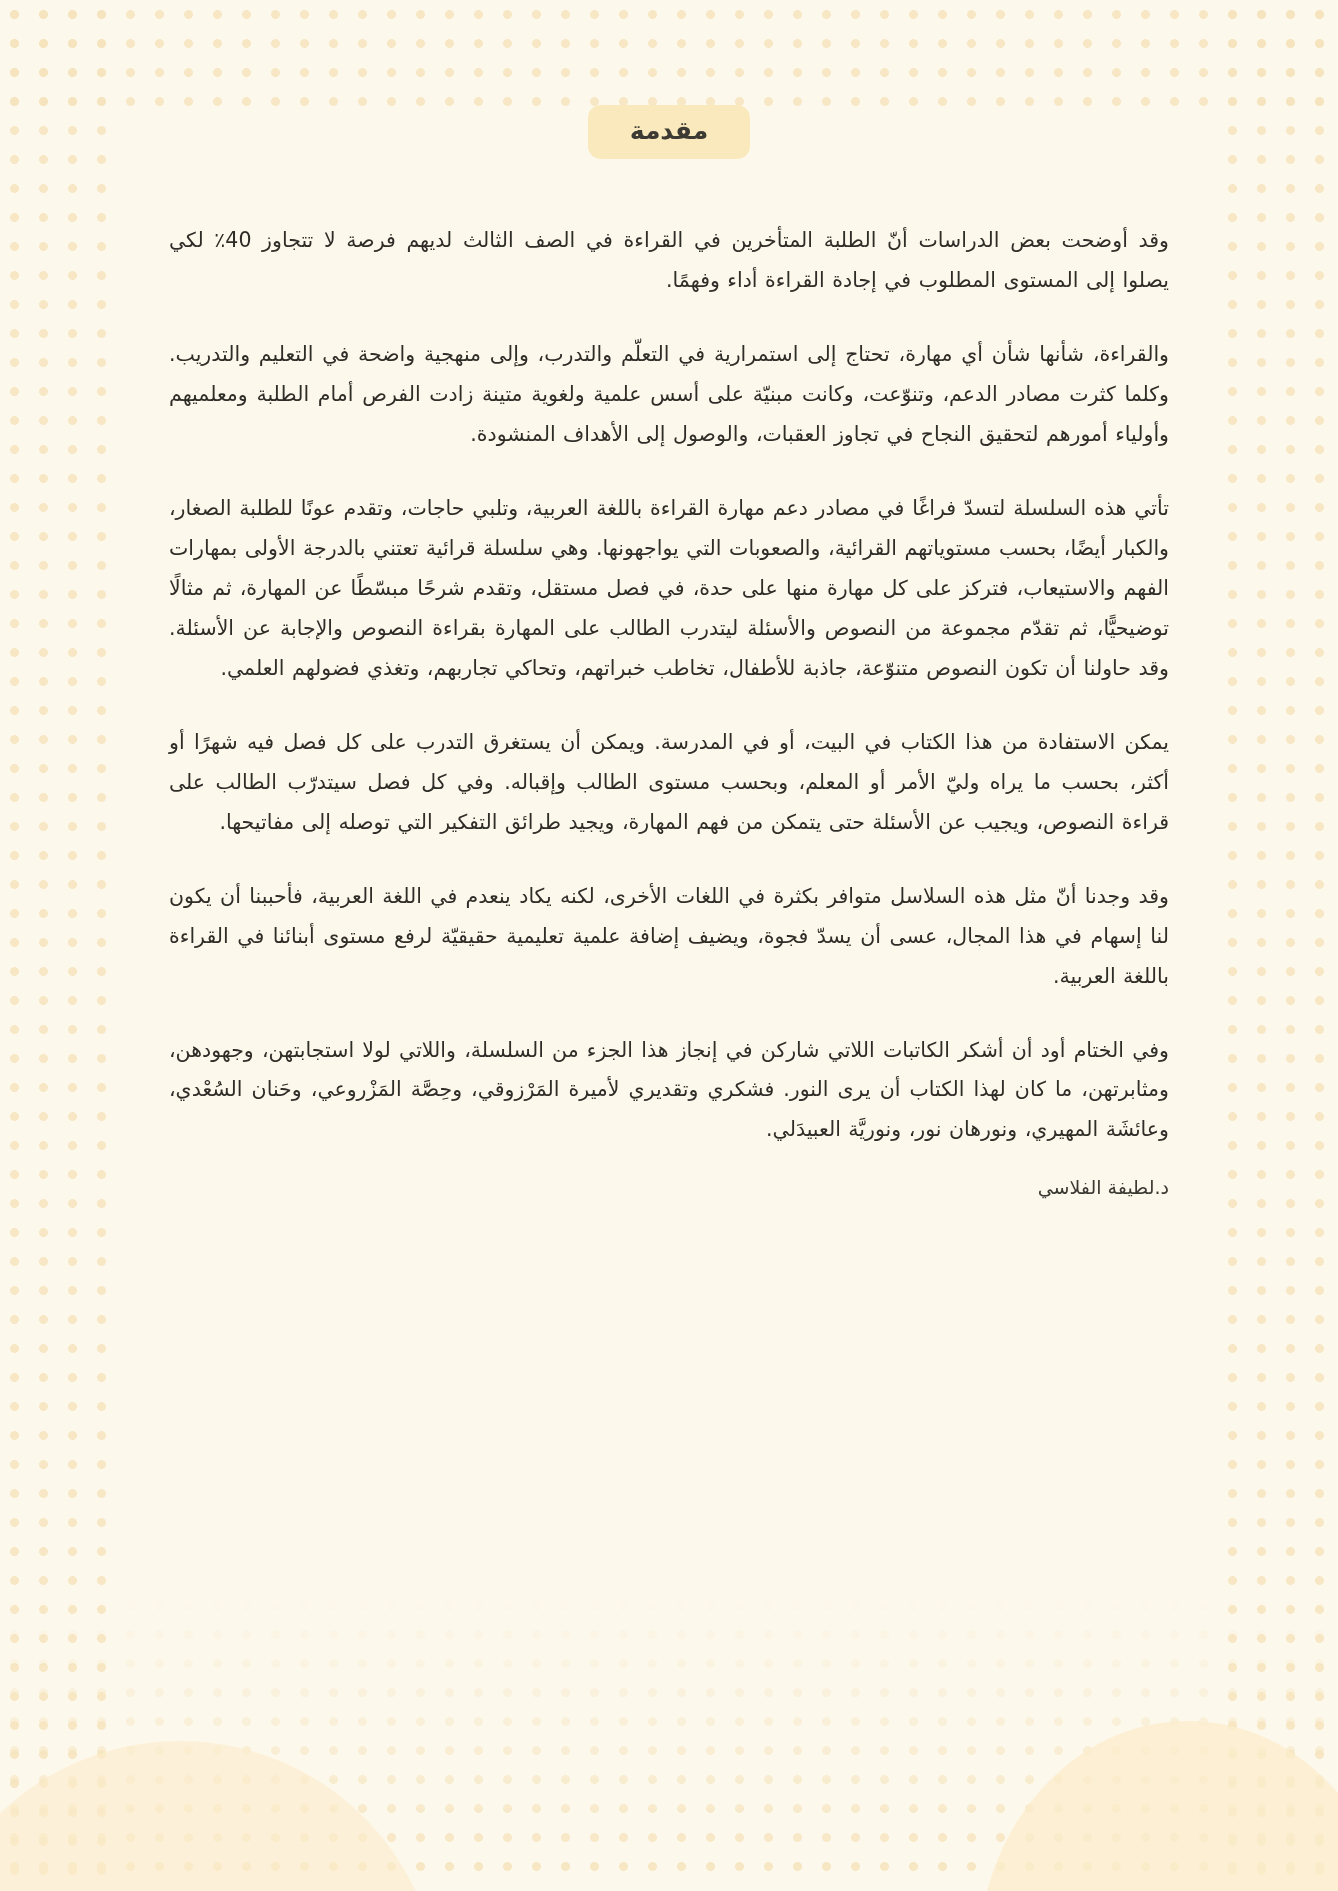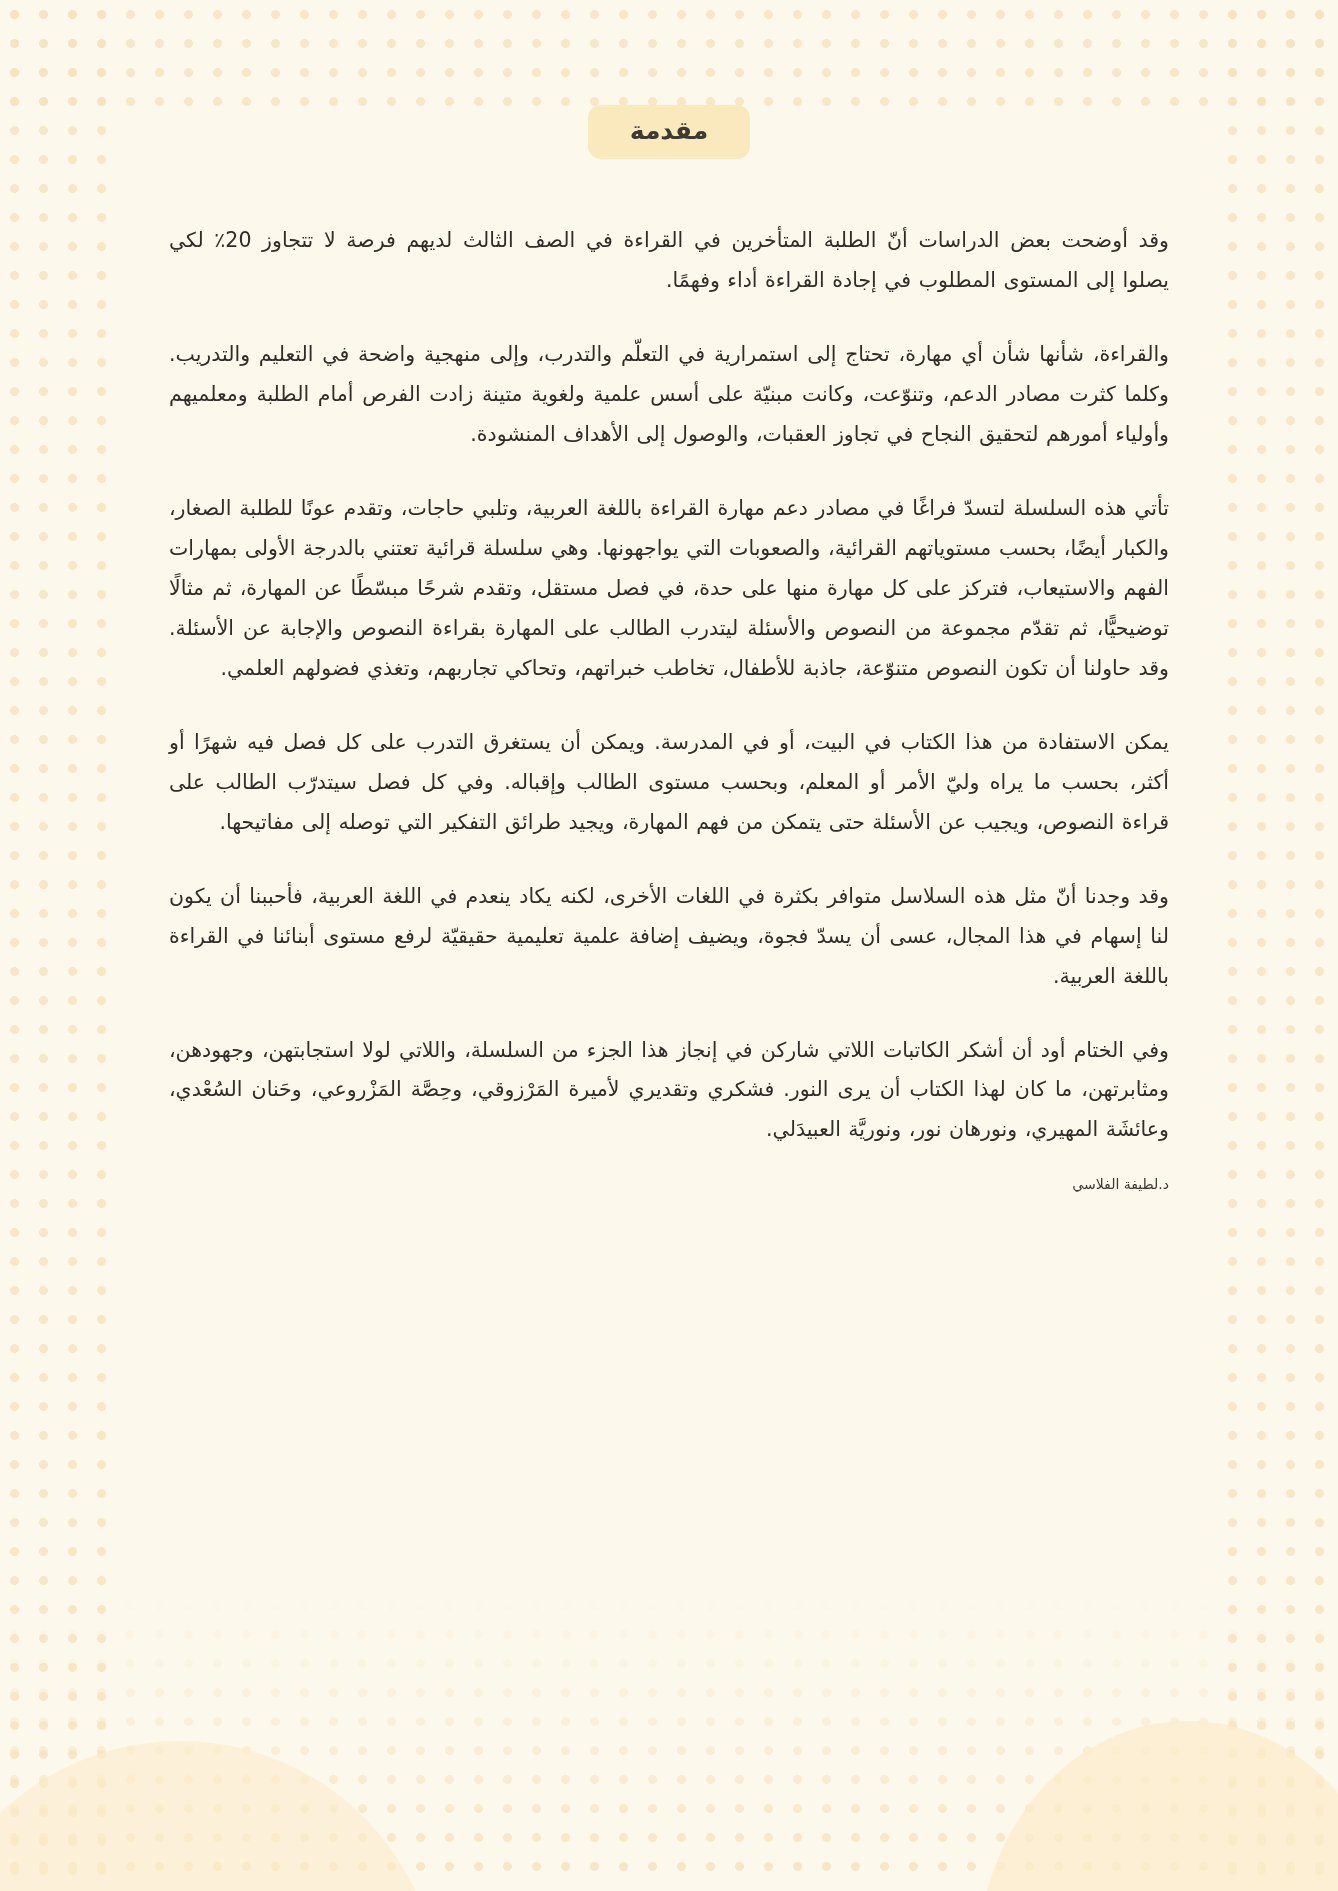"وقد أوضحت بعض الدراسات أنّ" p.para { text: 20 -> 40 }
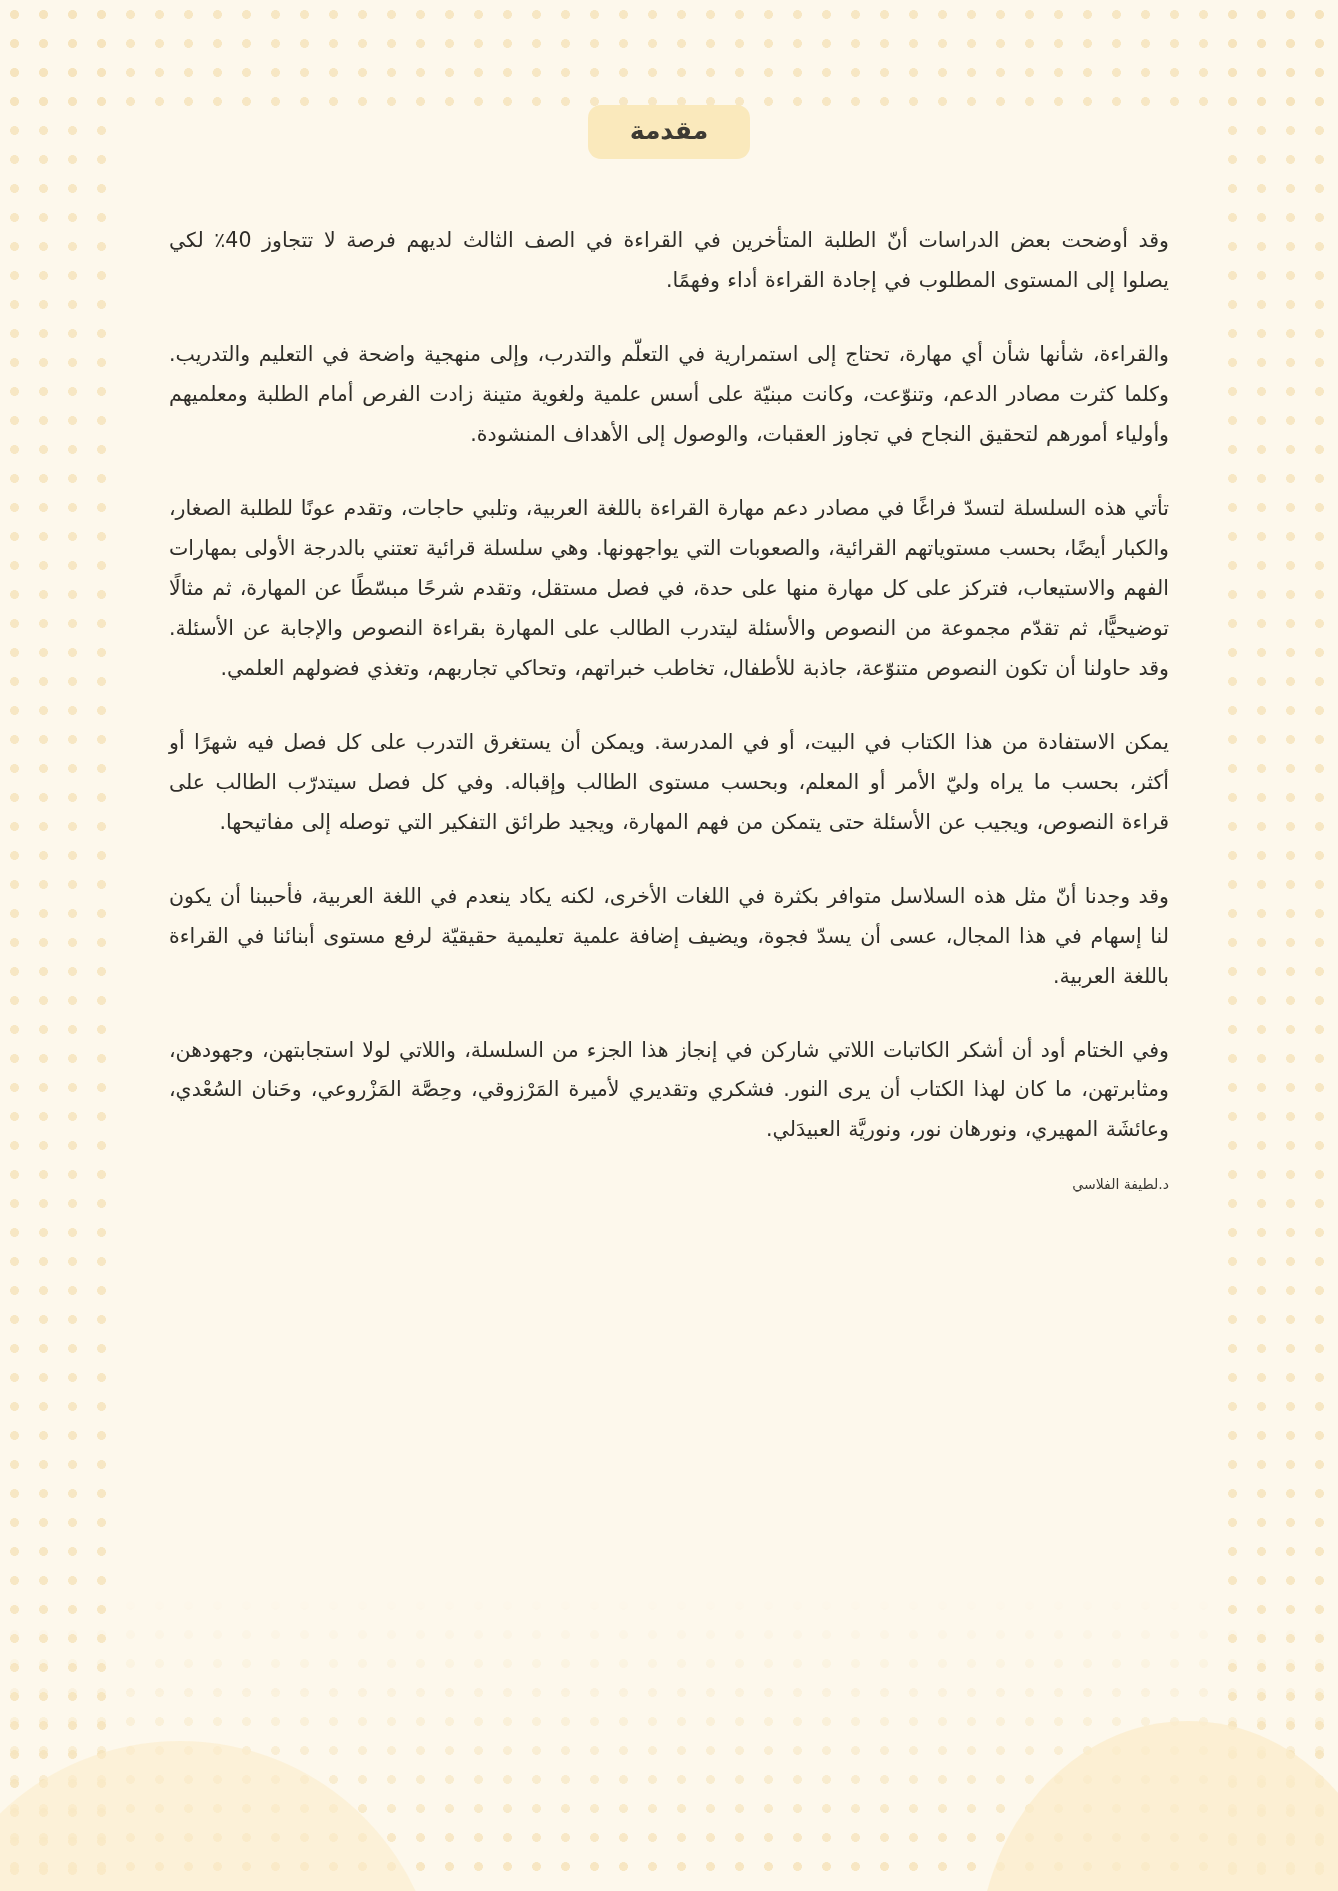"د.لطيفة الفلاسي" .signature { font-size: 14px -> 19px }
